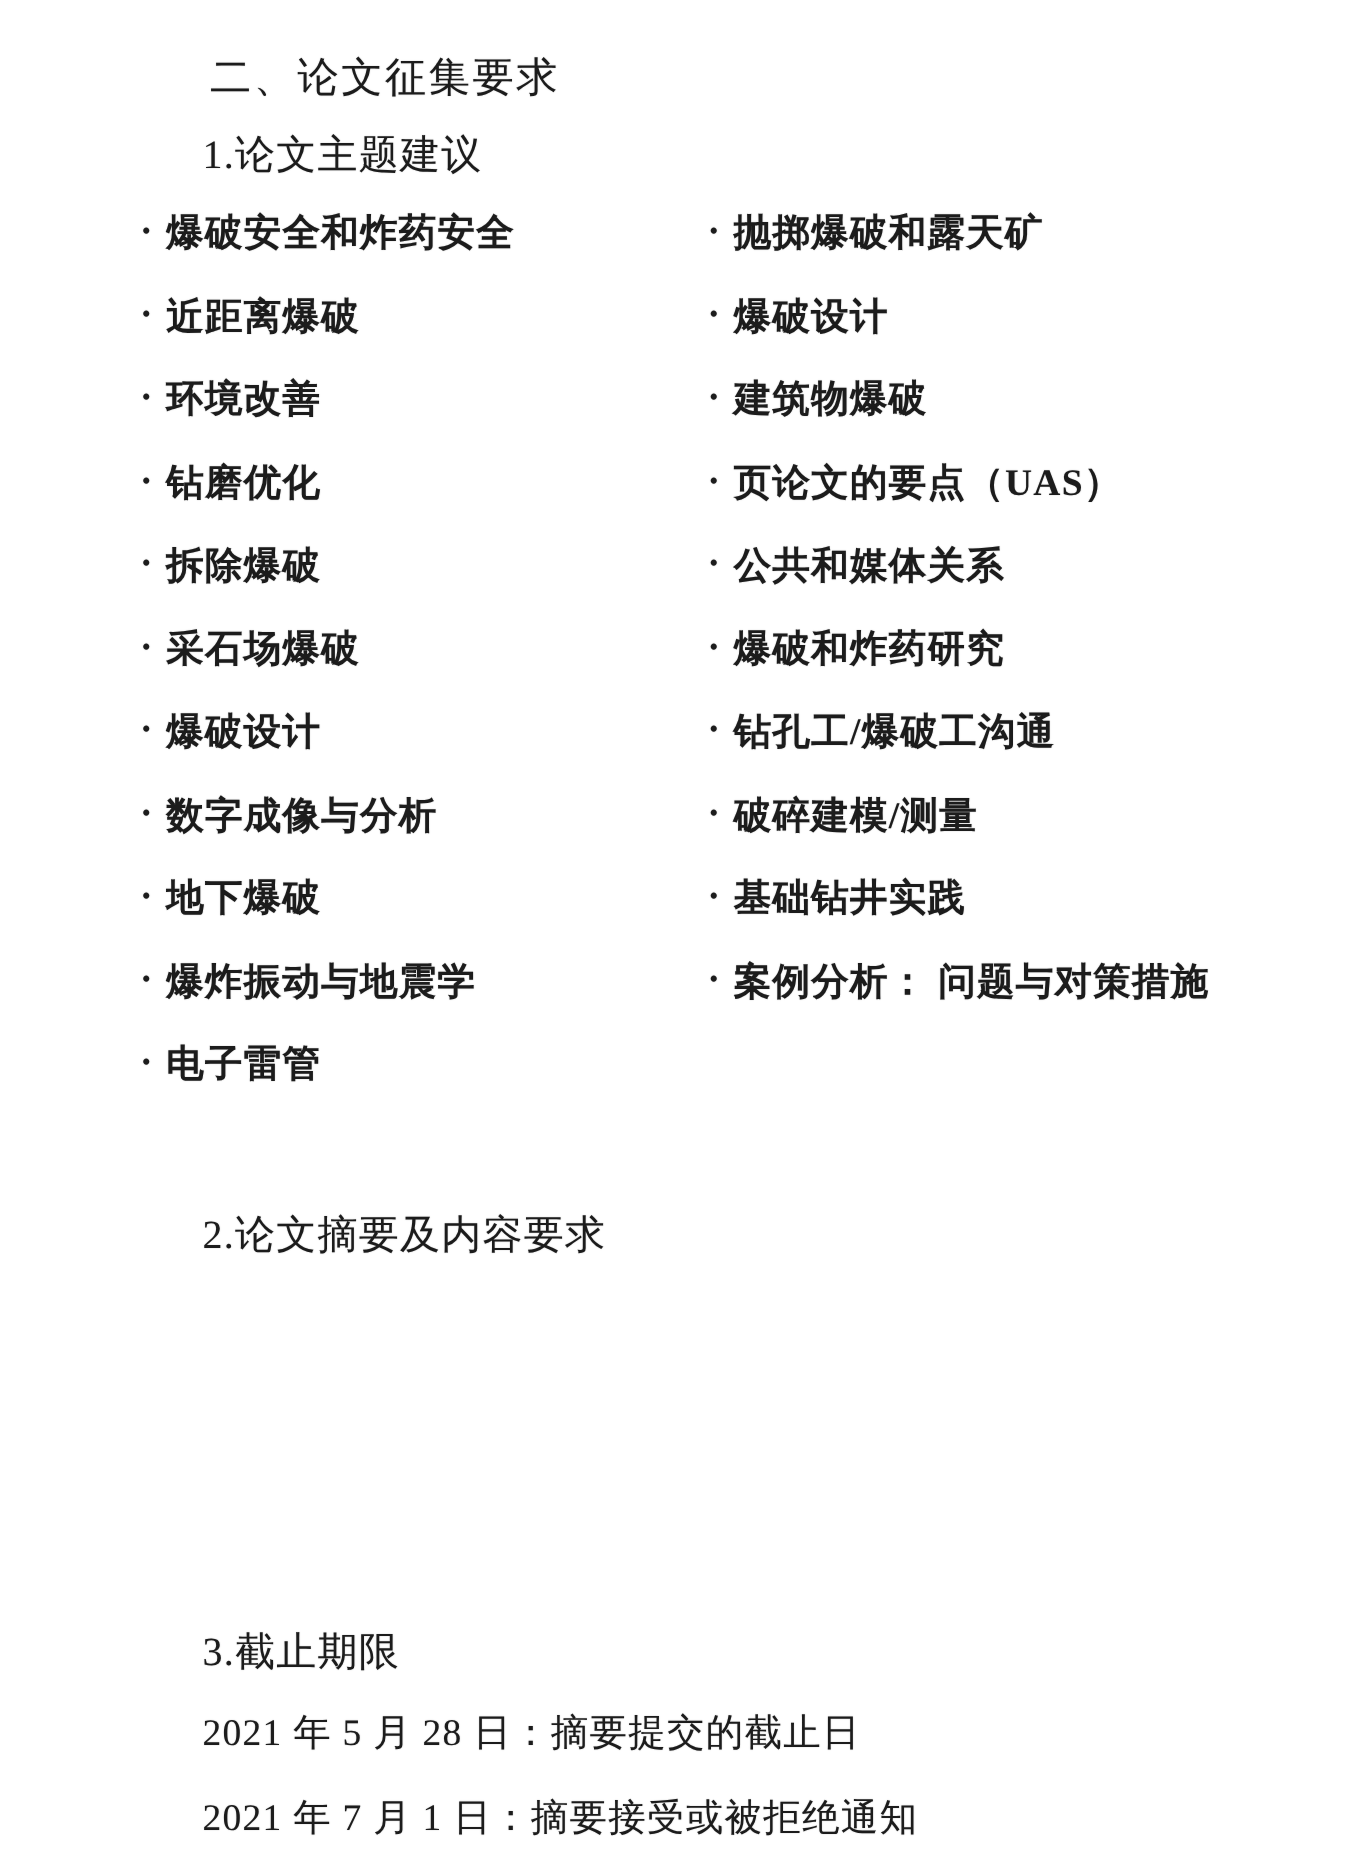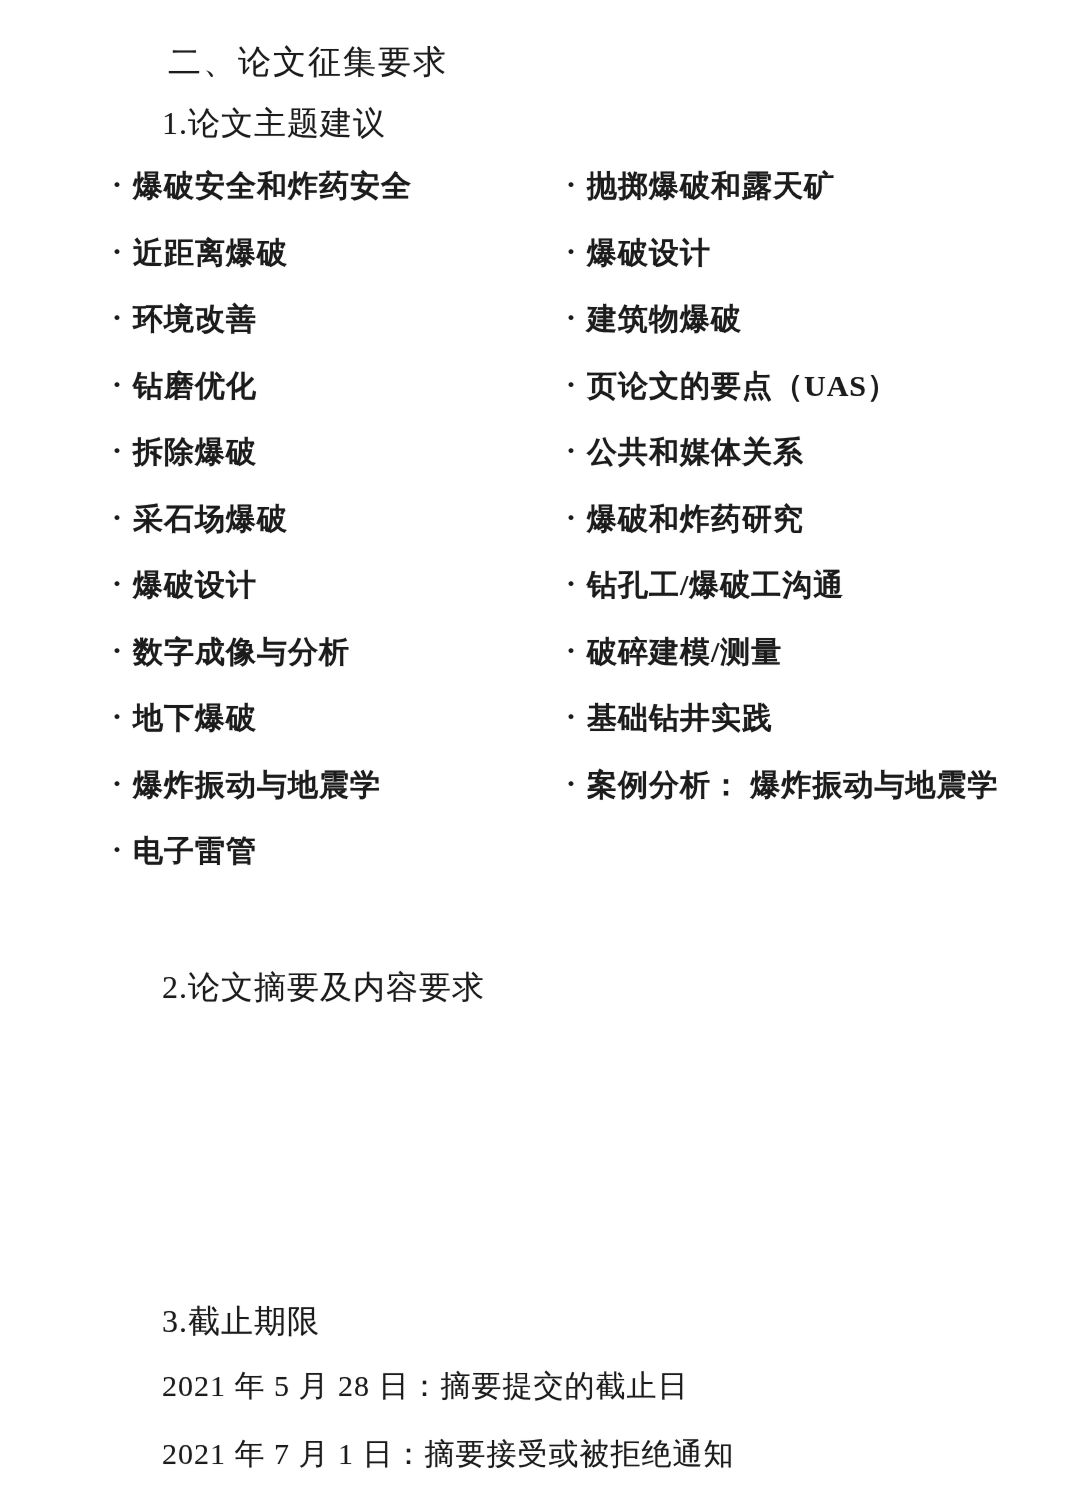"案例分析： 爆炸振动与地震学" span { text: 爆炸振动与地震学 -> 问题与对策措施 }
